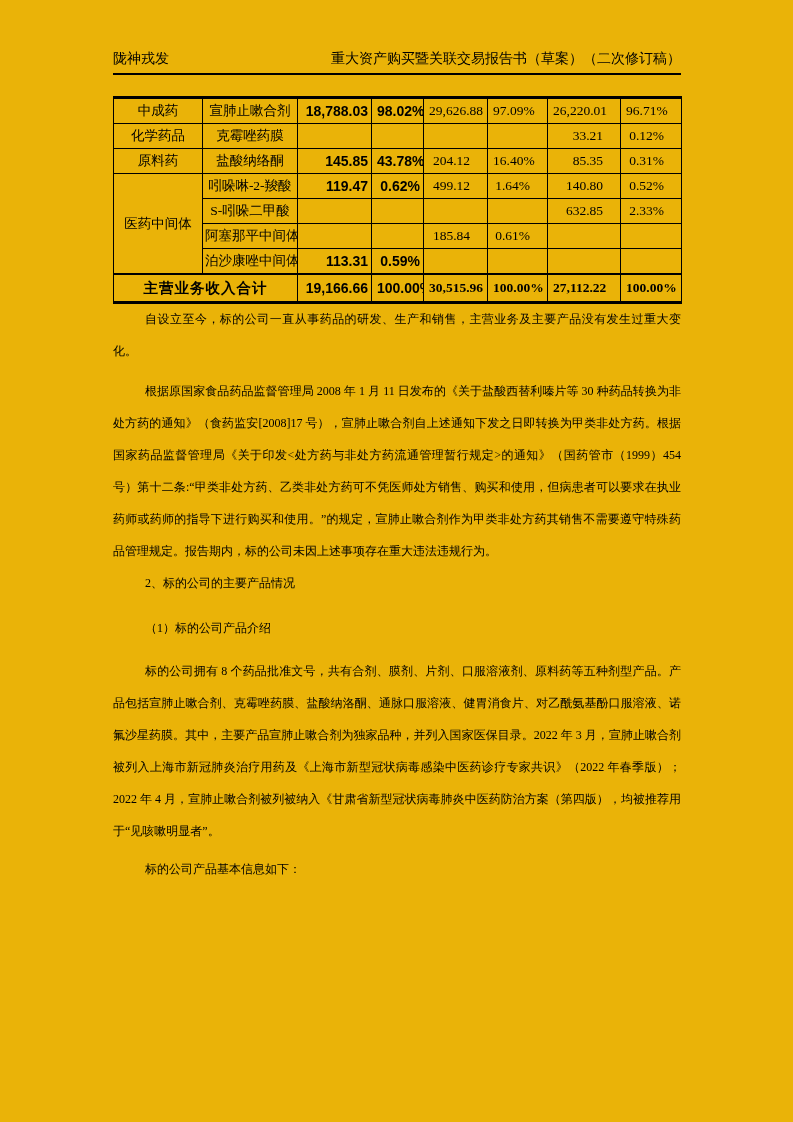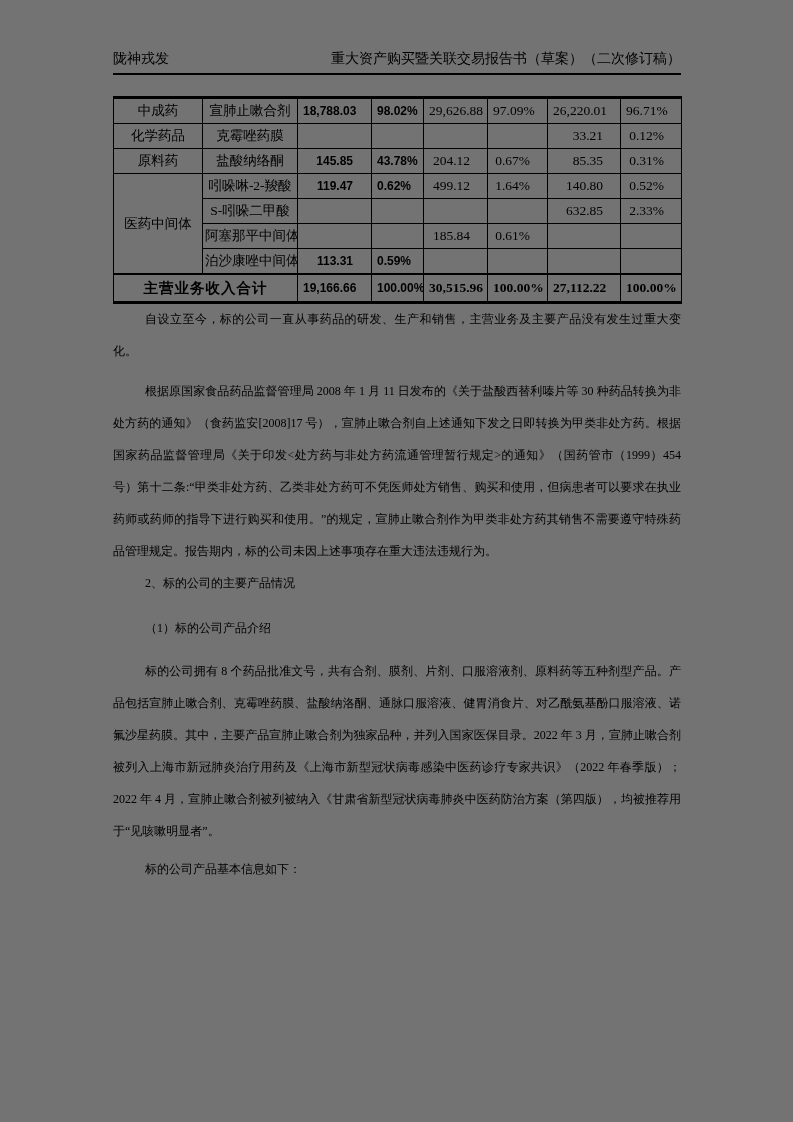"陇神戎发" .page { background: #737373 -> #eab308 }
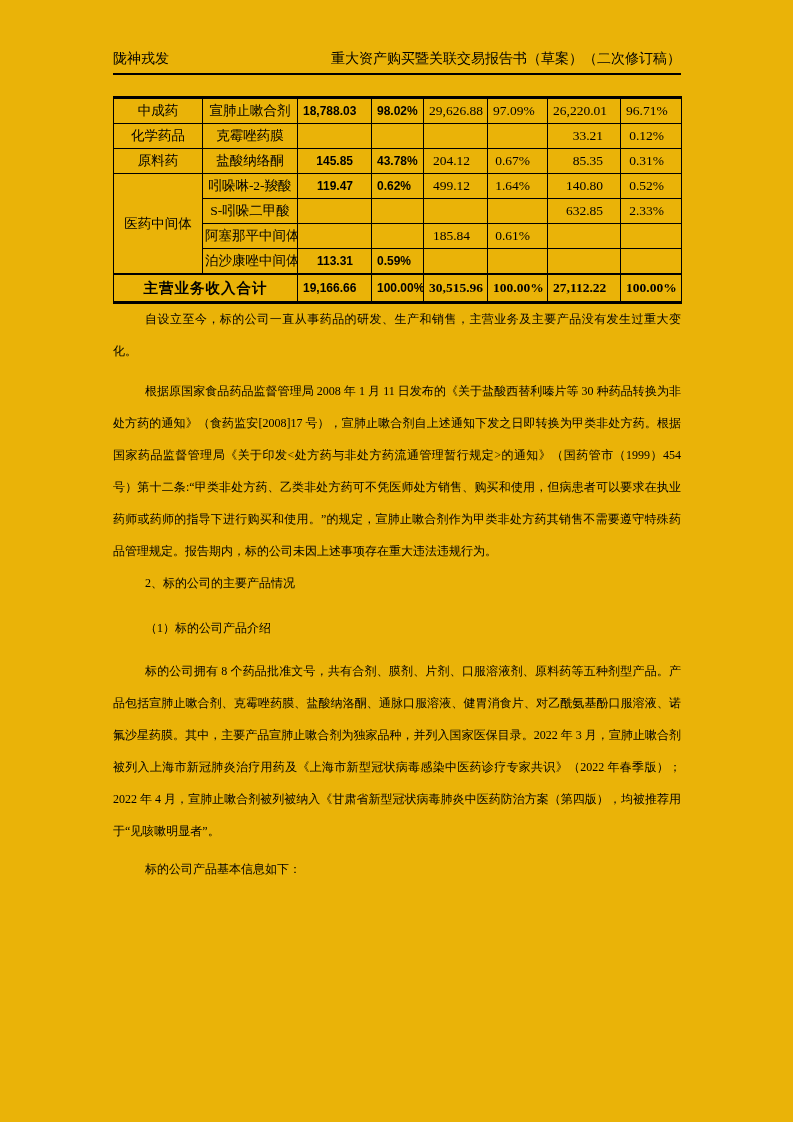"18,788.03" .rev-table td.bs { font-size: 12px -> 14px; padding-right: 18px -> 3px }
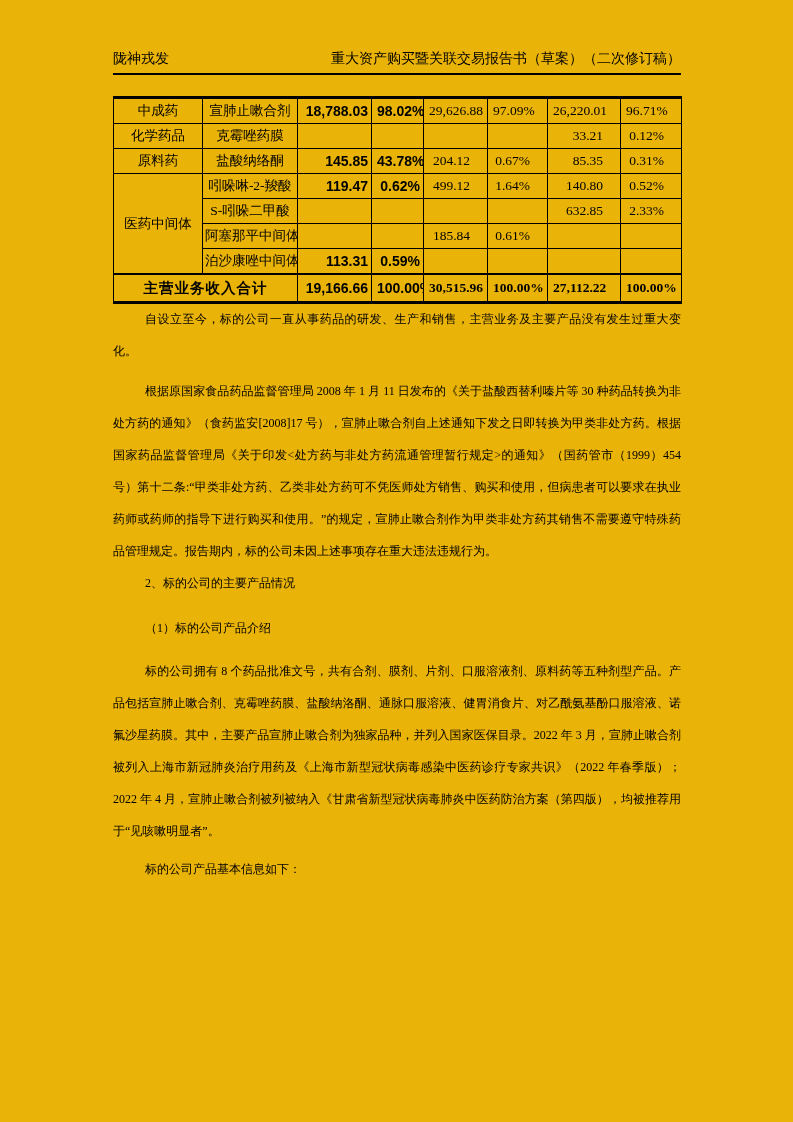"0.67%" td.pct { text: 0.67% -> 16.40% }
